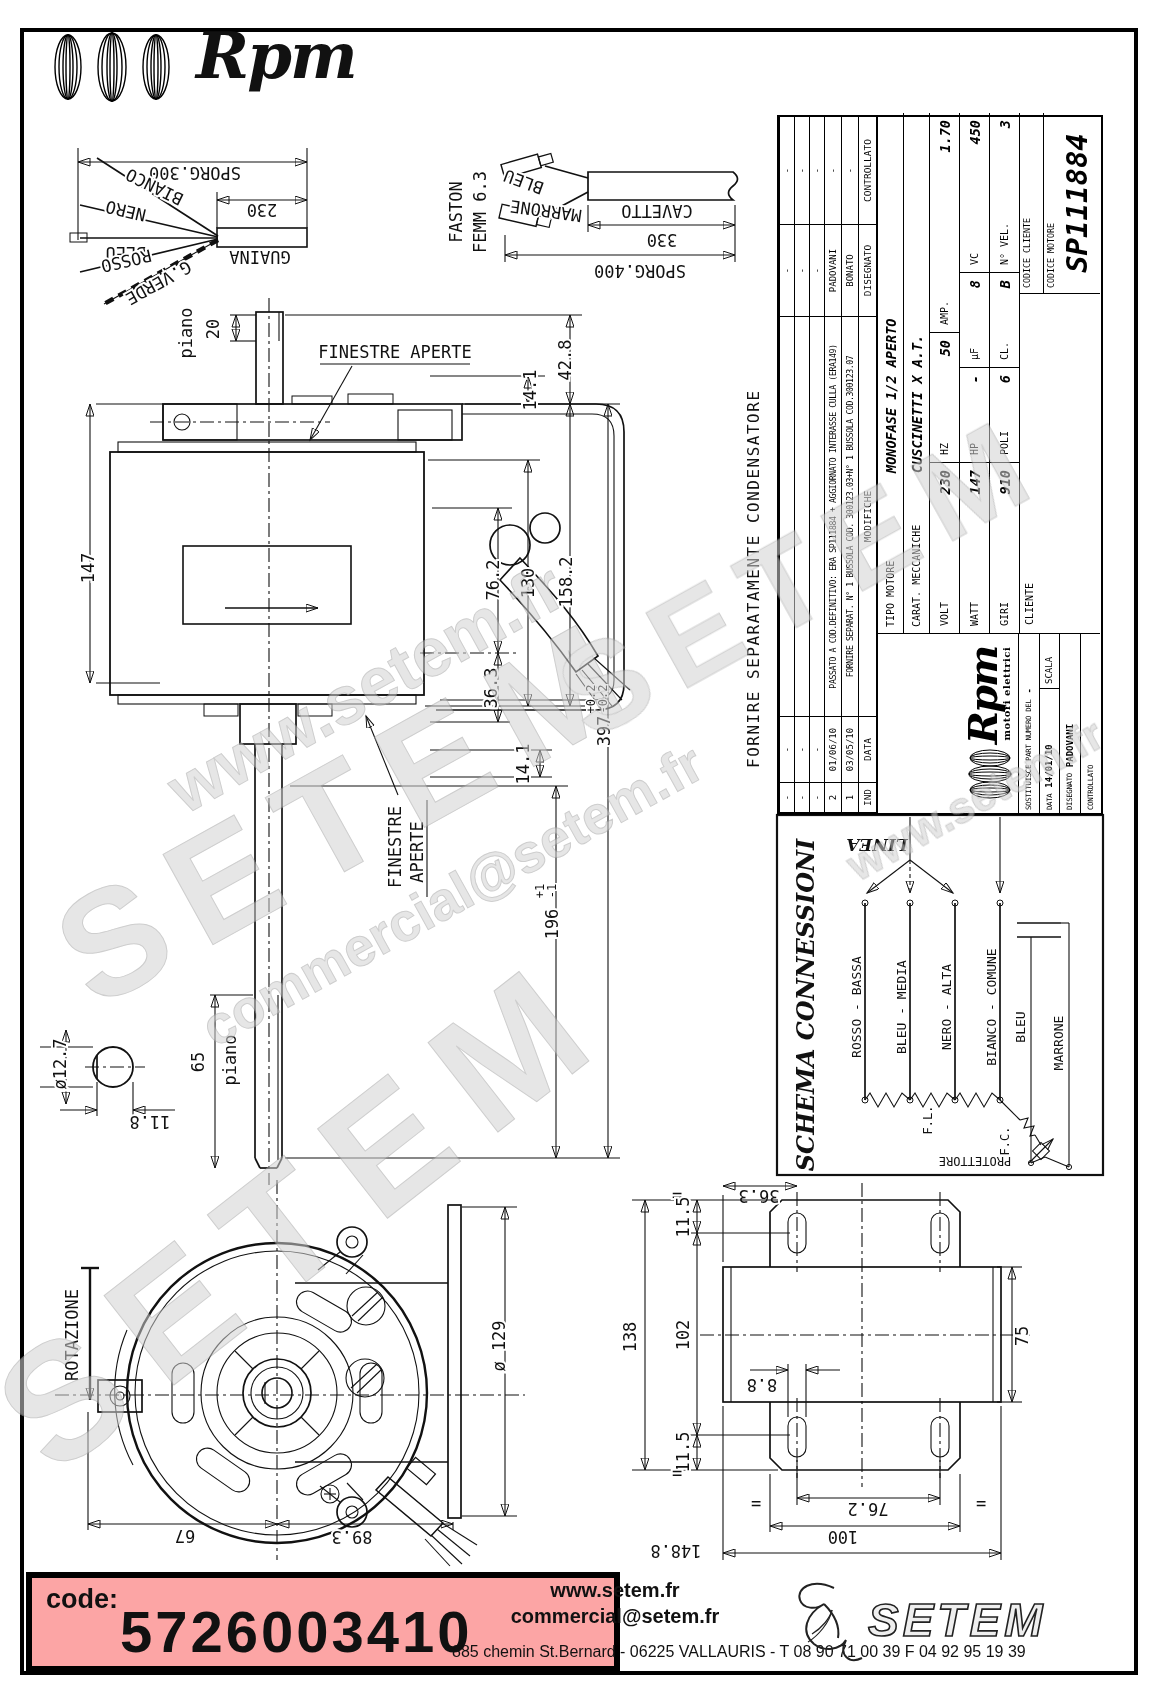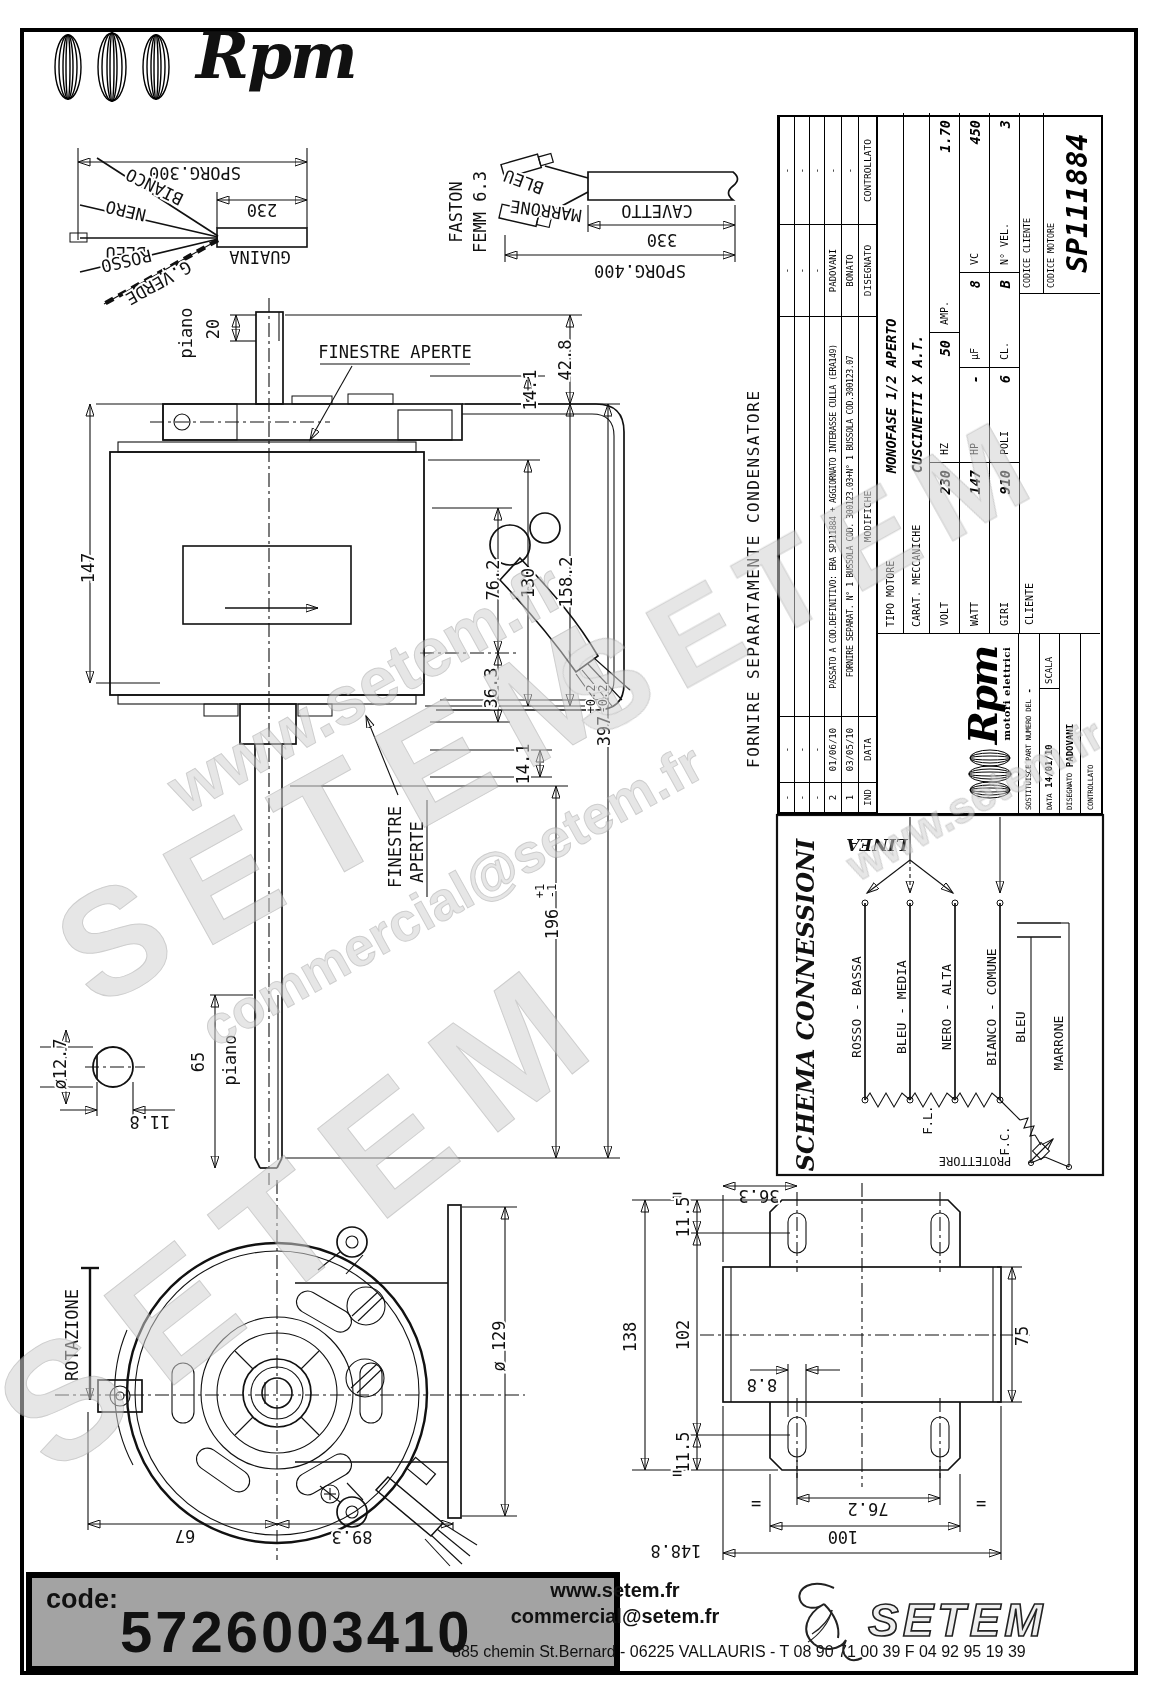"code:" .code-box { background: #a3a3a3 -> #fca5a5 }
